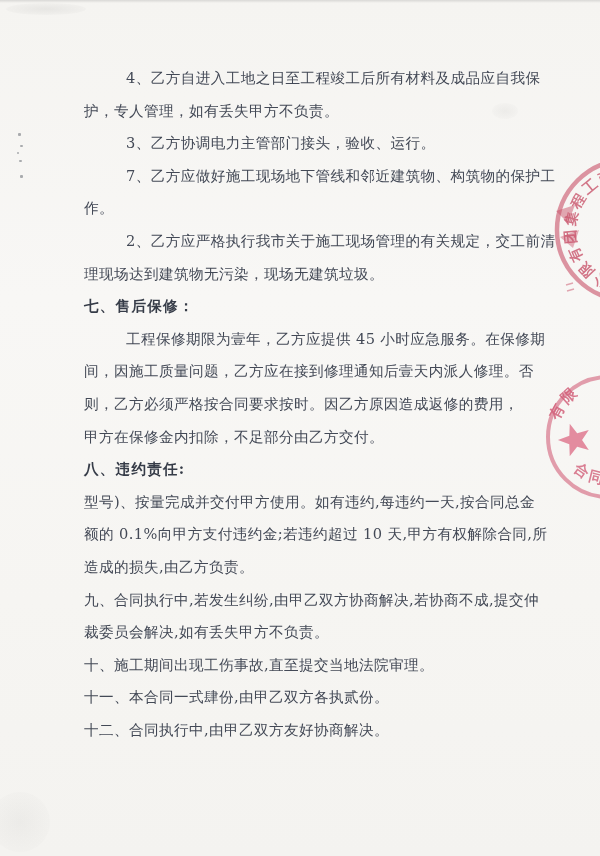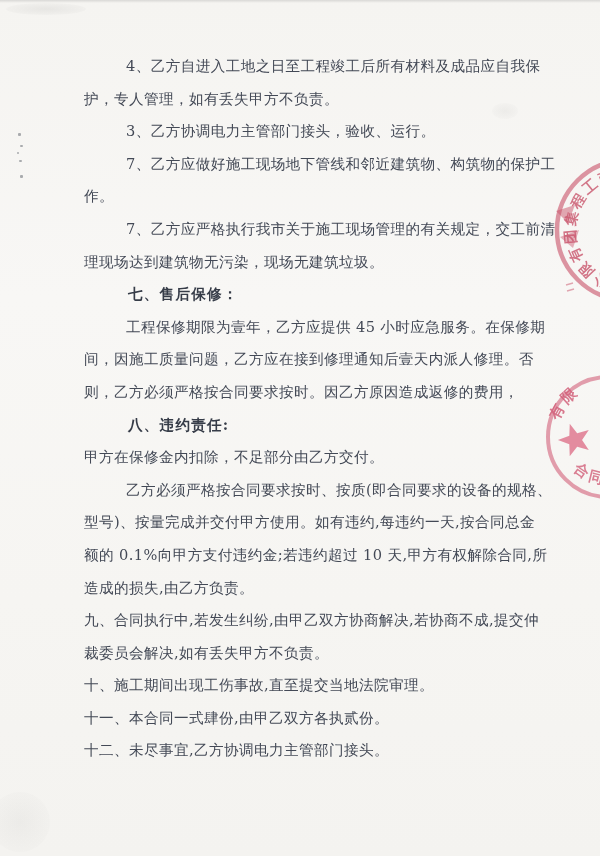"4、乙方自进入工地之日至工程竣工后所有材料及成品应自我保" .doc { top: 50px -> 62px }
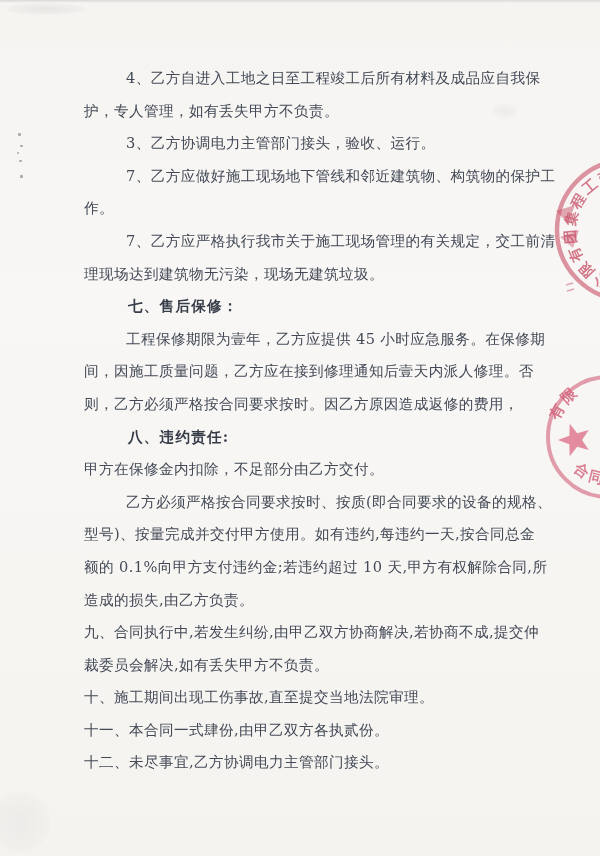"7、乙方应严格执行我市关于施工现场管理的有关规定，交工前清" div.ln { text: 7 -> 2 }
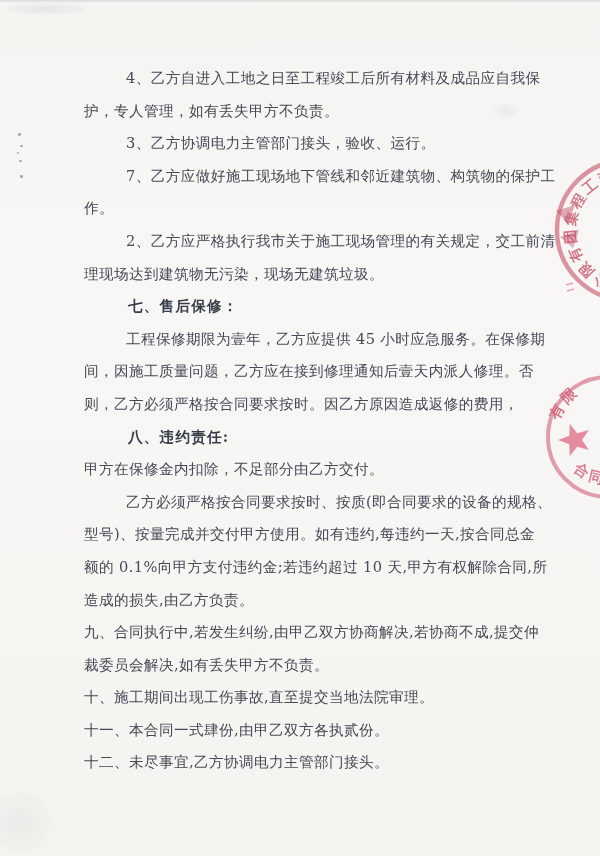"七、售后保修：" .ln.heading { margin-left: 44px -> none }
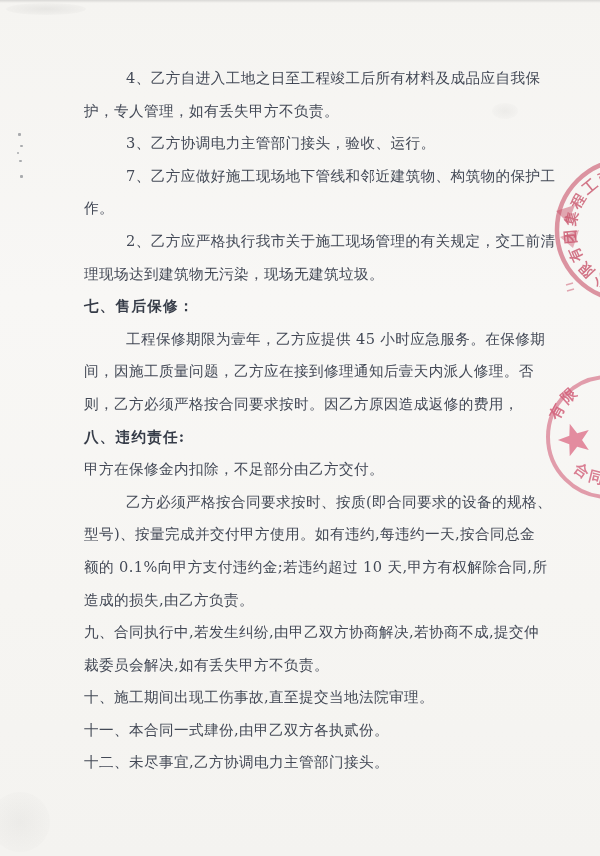"八、违约责任:" div.ln { order: before "甲方在保修金内扣除，不足部分由乙方交付。" -> after "甲方在保修金内扣除，不足部分由乙方交付。" }
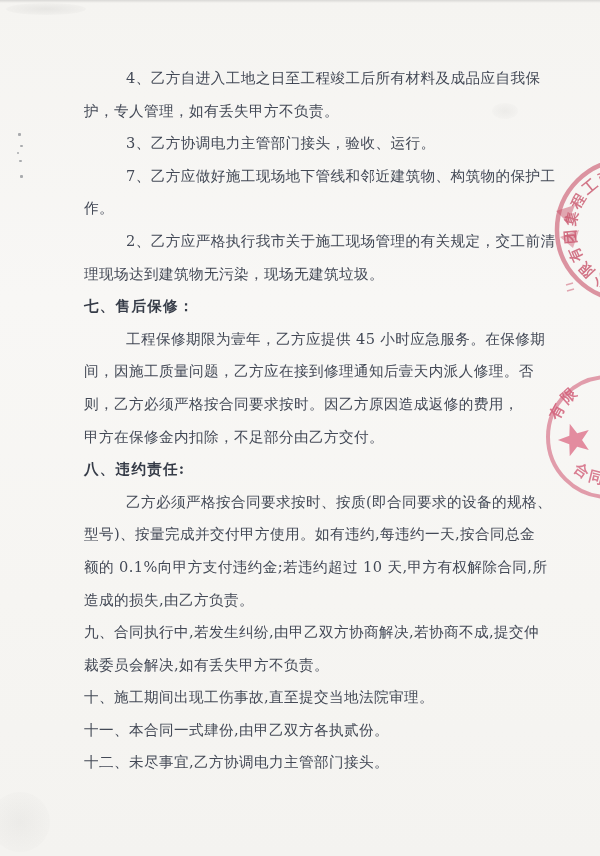"乙方必须严格按合同要求按时、按质(即合同要求的设备的规格、" div.ln { html: <div>乙方必须严格按合同要求按时、按质(即合同要求的设备的规格、</div> -> none }
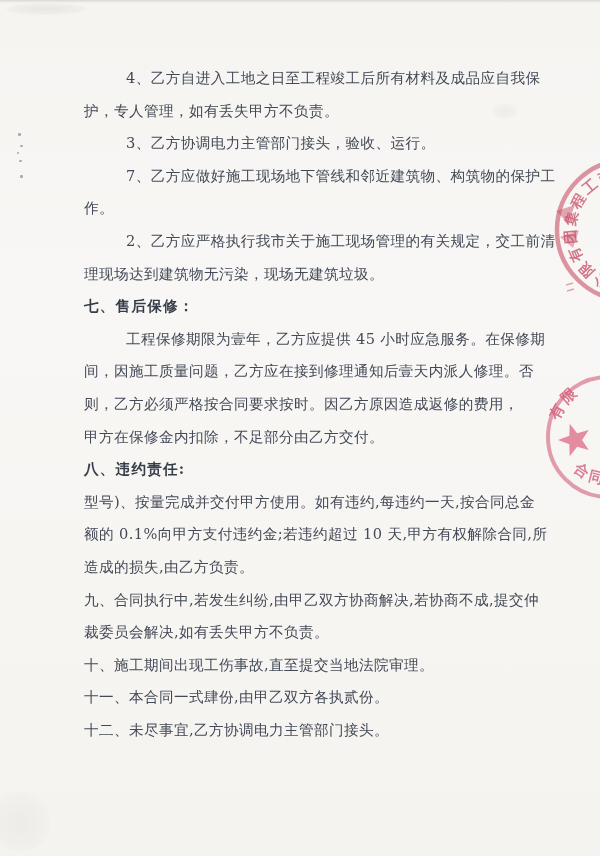"十二、未尽事宜,乙方协调电力主管部门接头。" div.ln { text: 未尽事宜,乙方协调电力主管部门接头 -> 合同执行中,由甲乙双方友好协商解决 }
